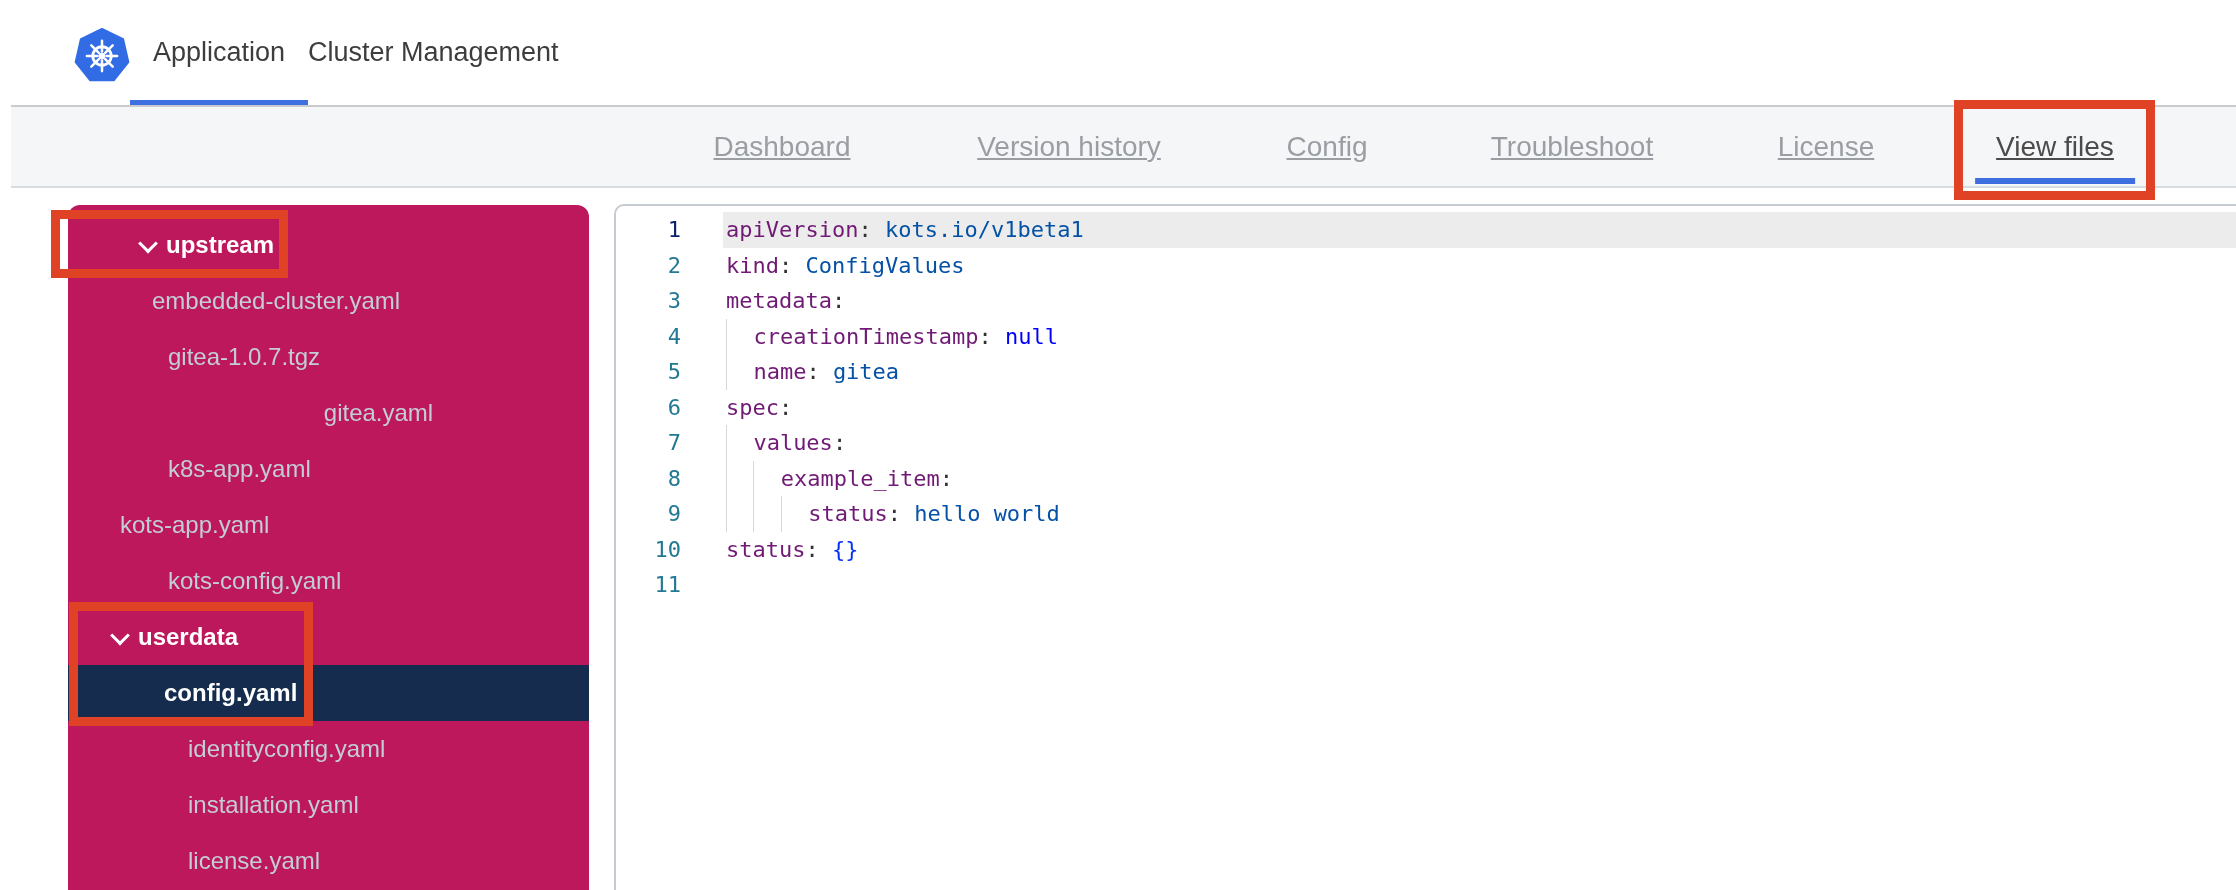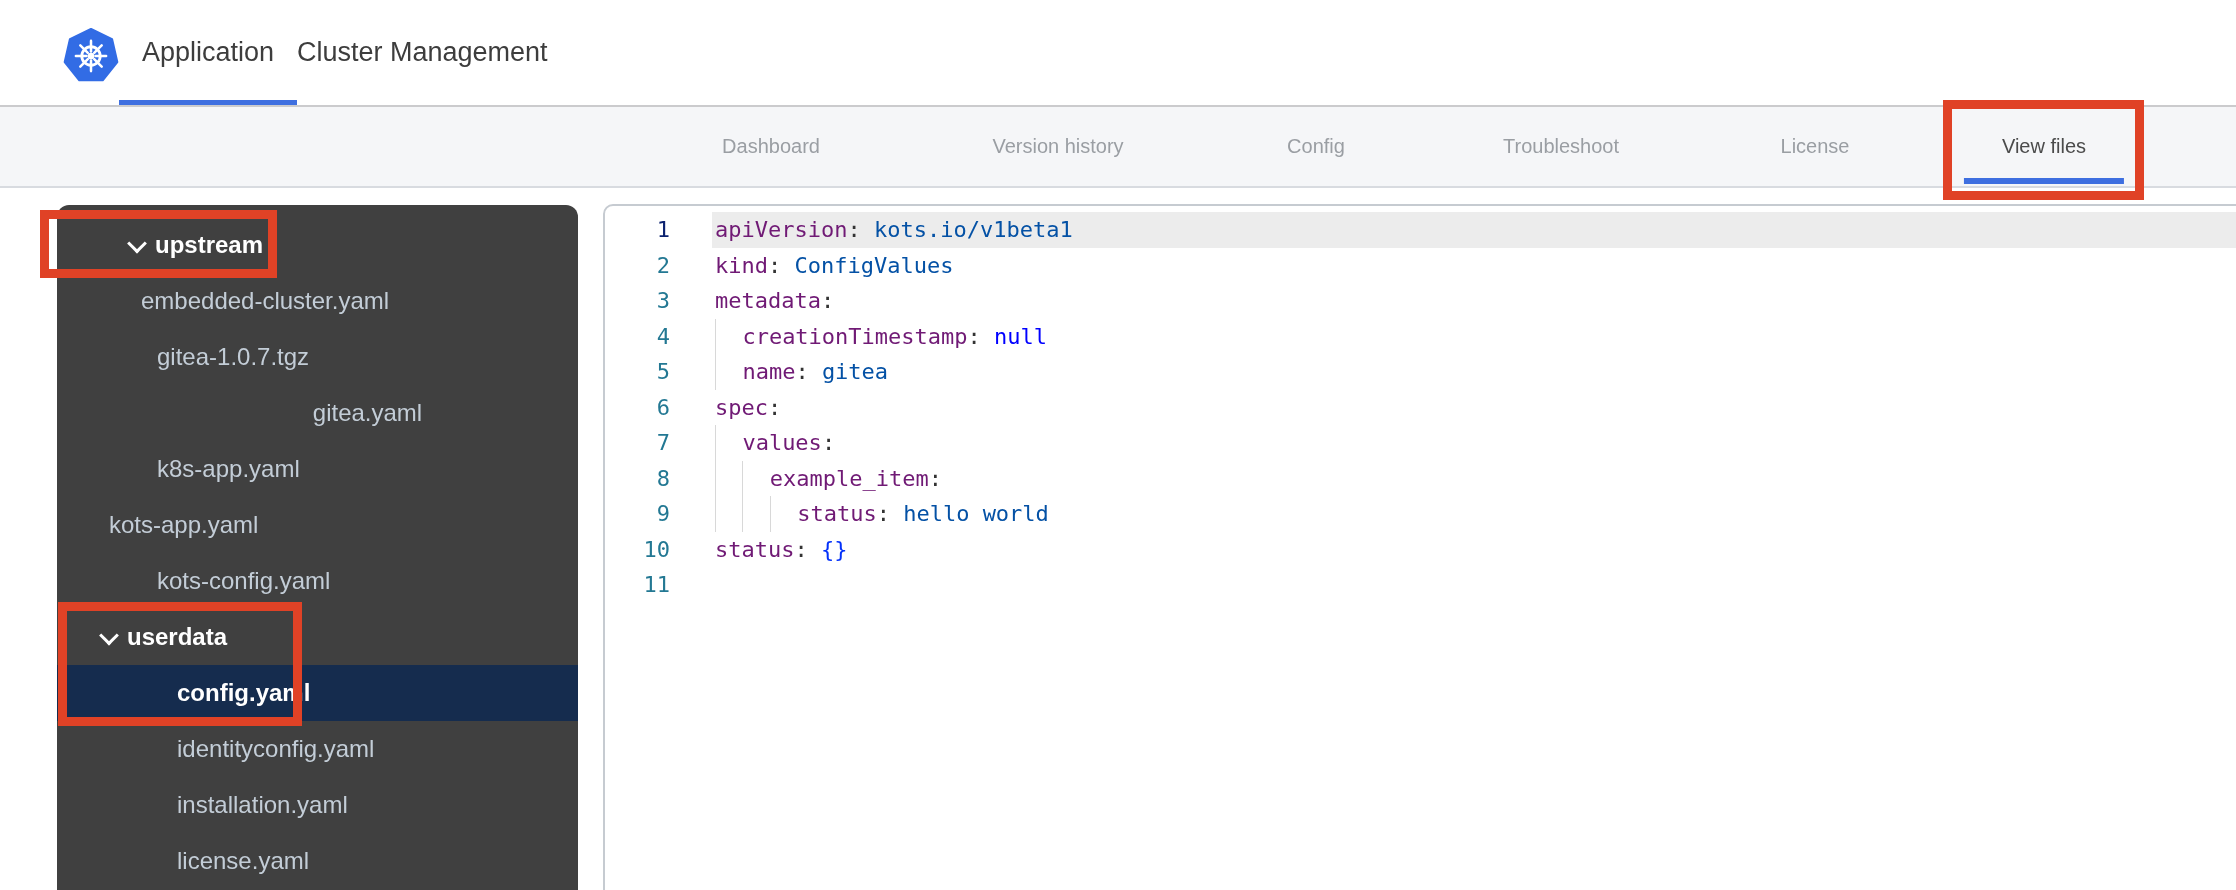"Application" .stage { margin-left: none -> 11px }
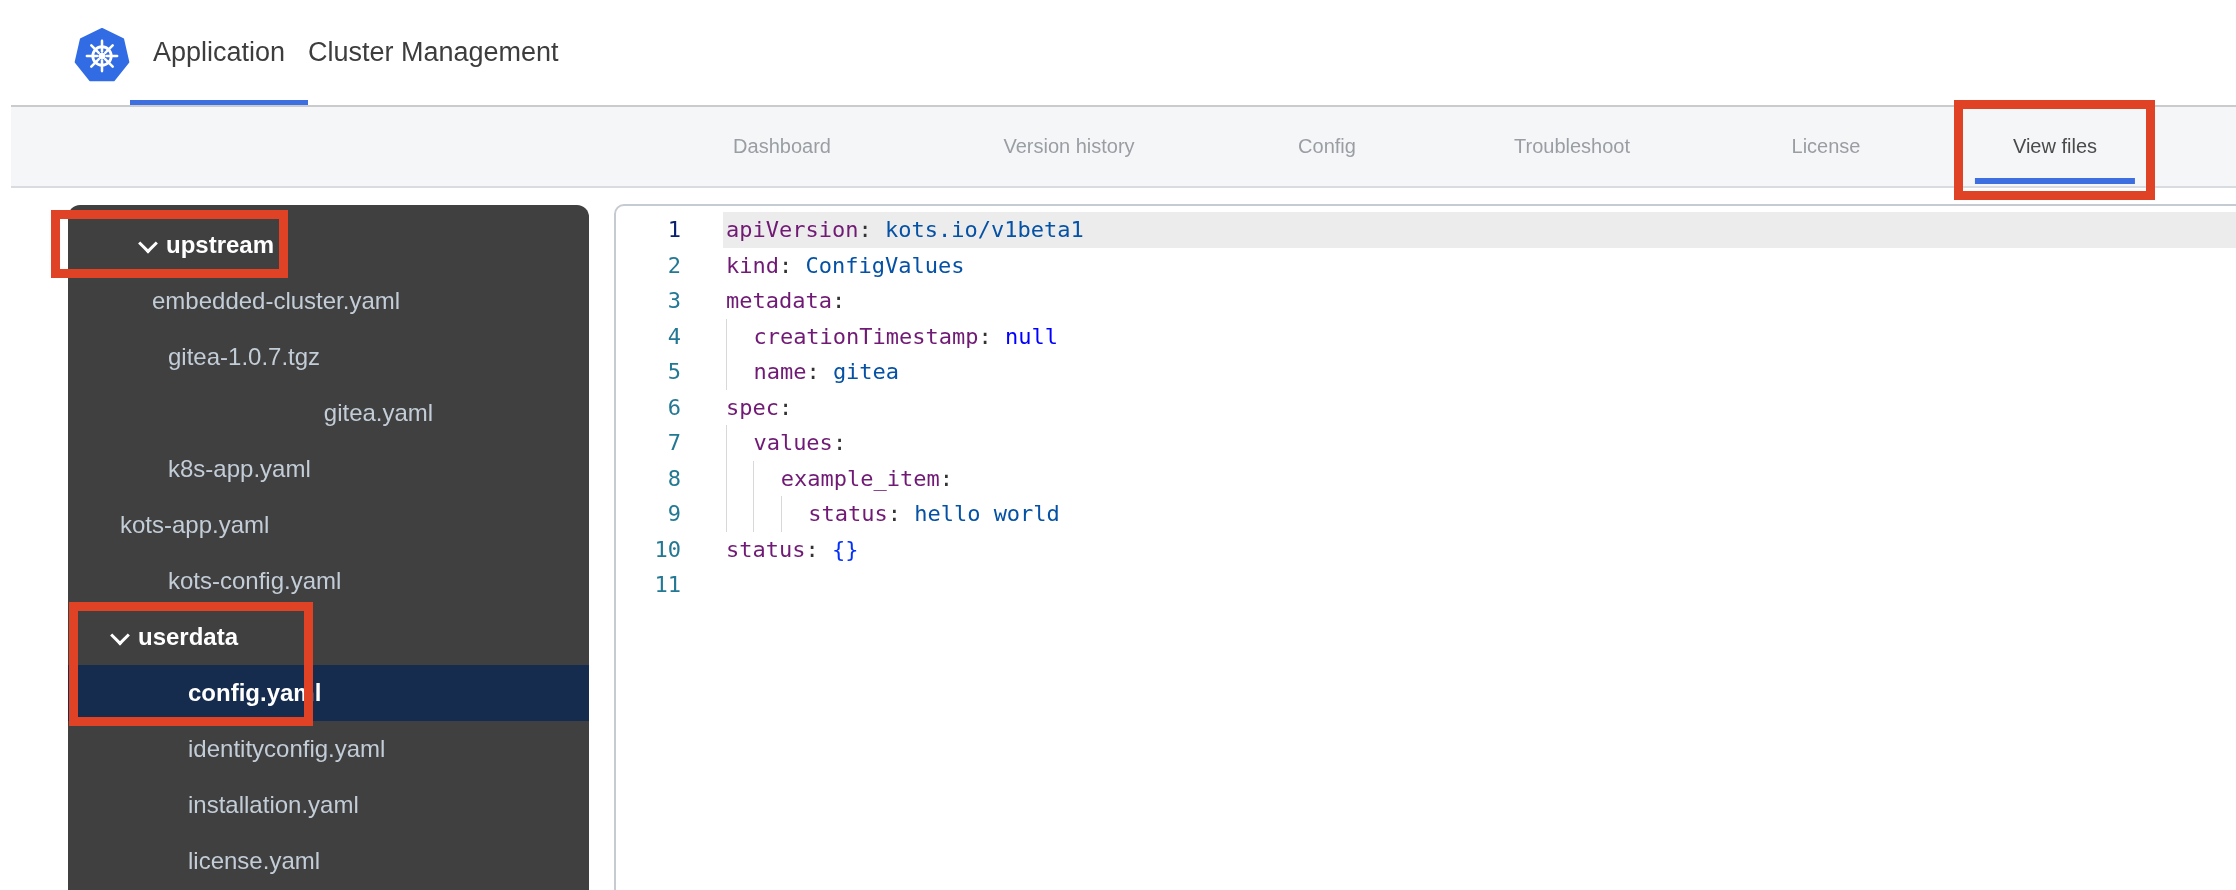"Dashboard" .subtab { font-size: 20px -> 28px; text-decoration: none -> underline }
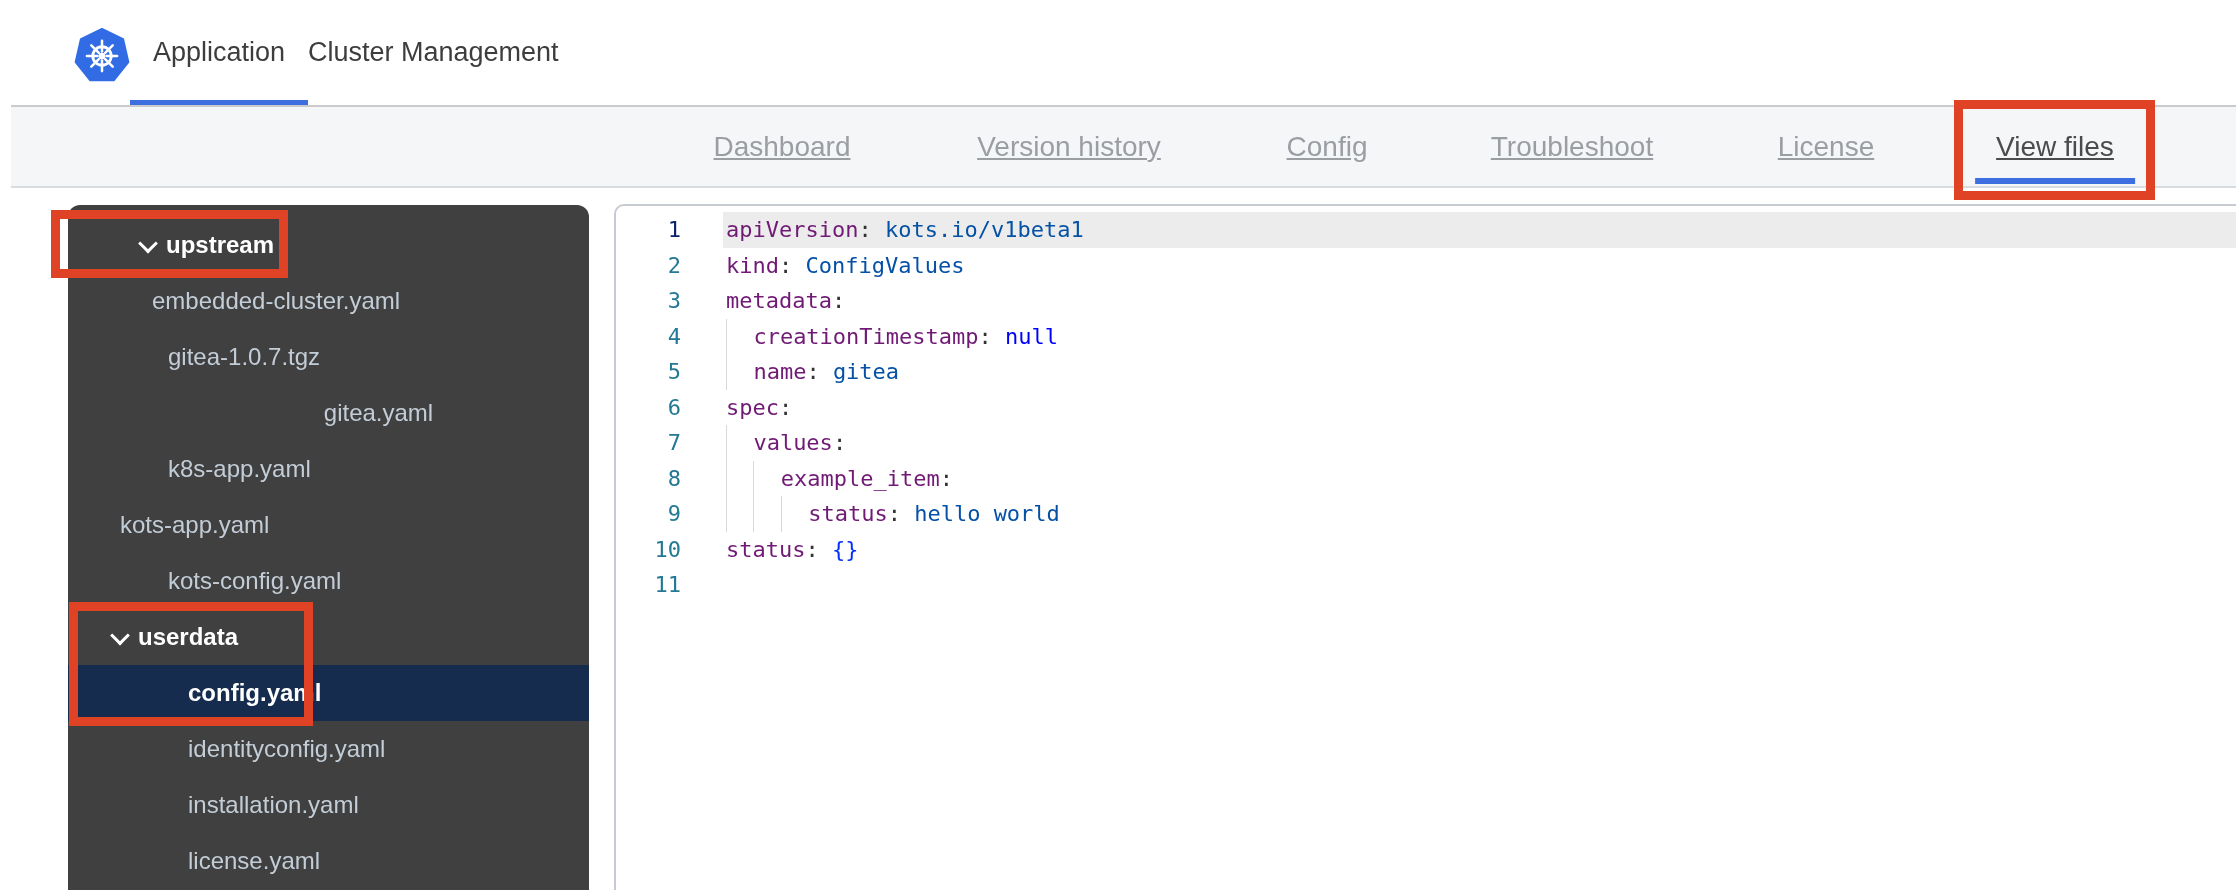"upstream" .sidebar { background: #404040 -> #be185d }
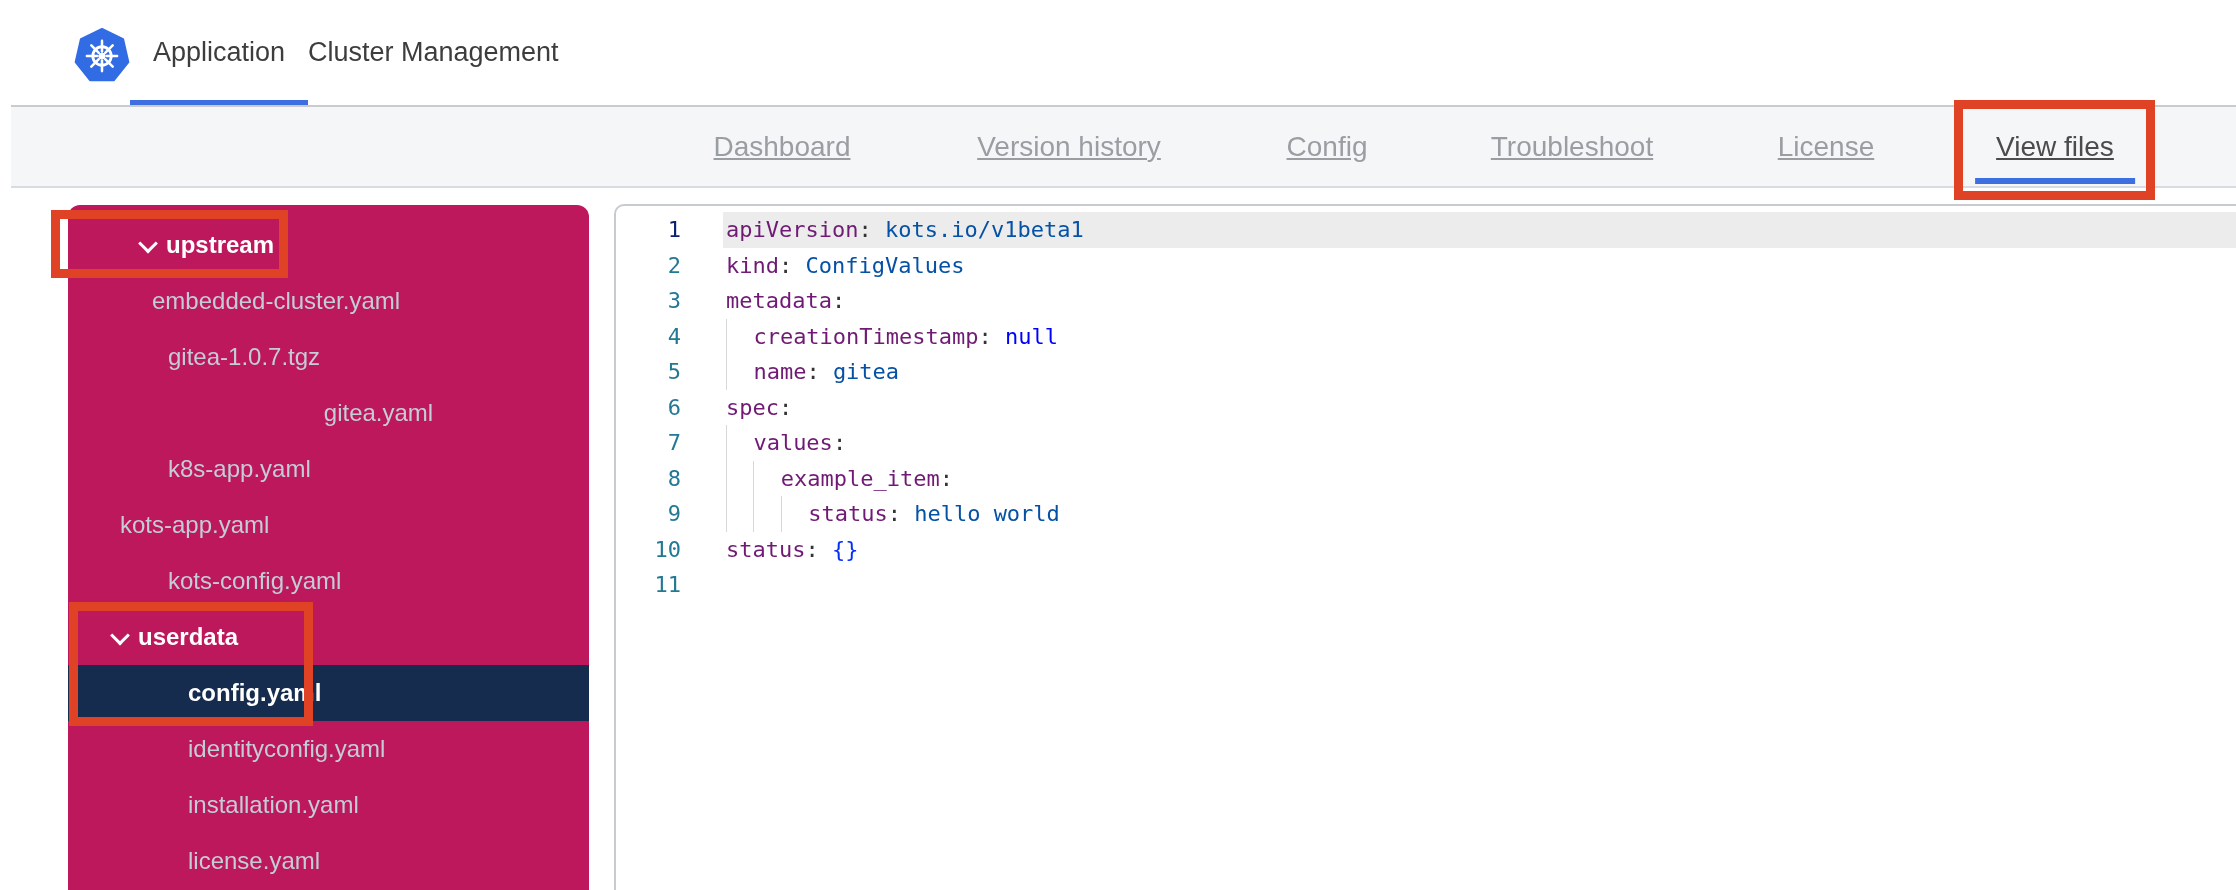"config.yaml" div.tree-row { padding-left: 120px -> 96px }
